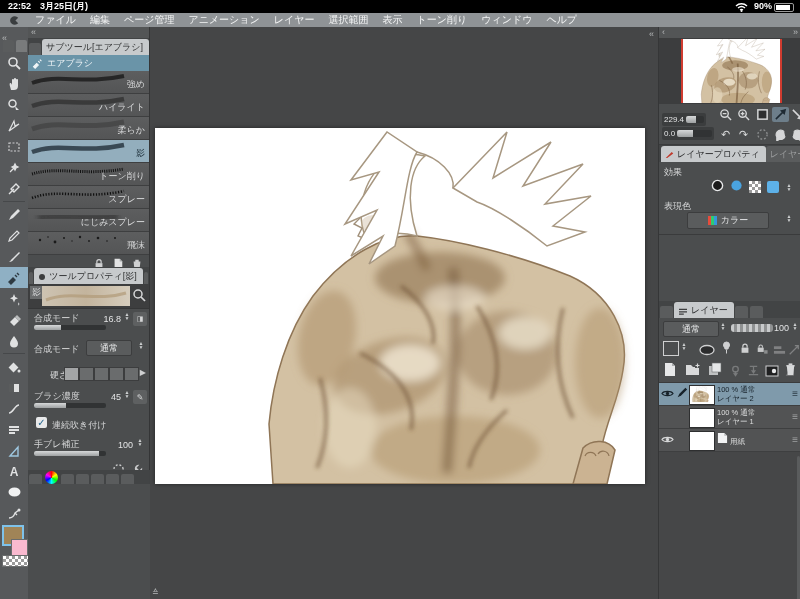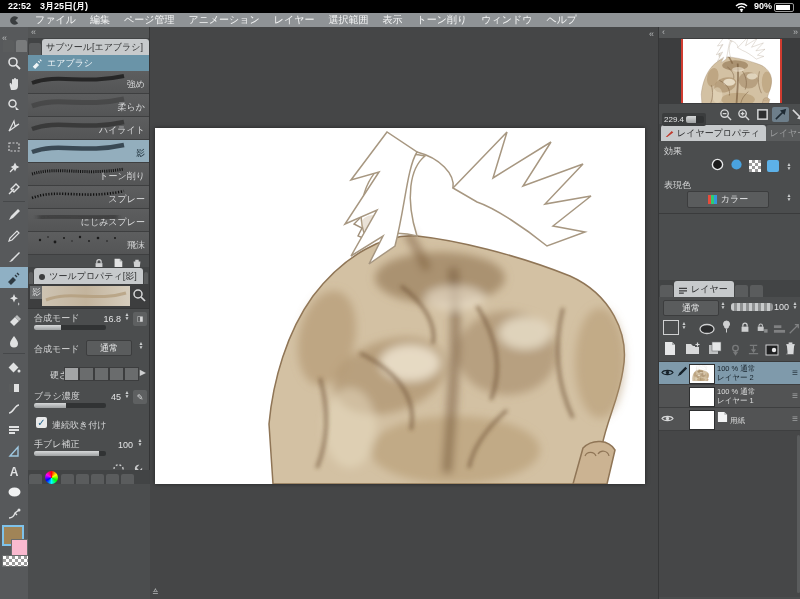"柔らか" div.strow { order: before "ハイライト" -> after "ハイライト" }
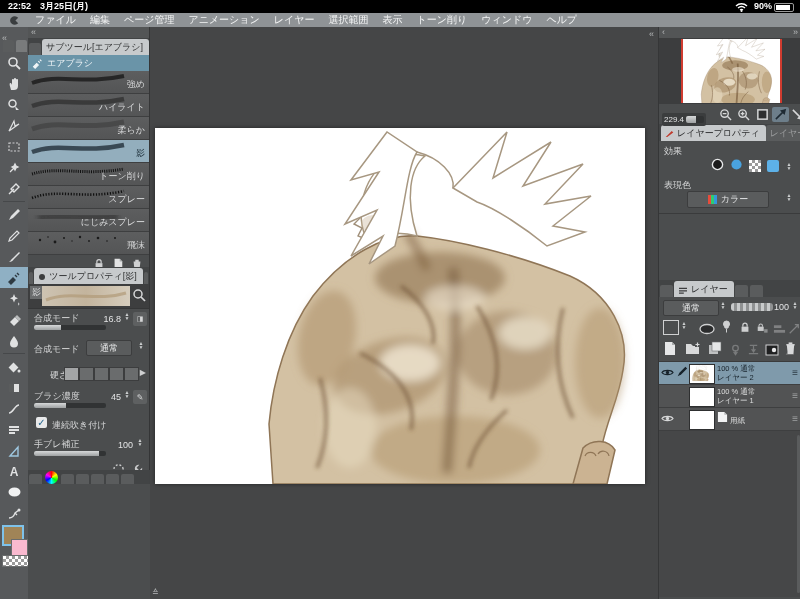"0.0" div { html: none -> <div> <div> <span>0.0</span> <div> <div></div> </div> </div> <span>↶</span> <span>↷</span> <span> <svg> <circle></circle> </svg> </span> <span> <svg> <path></path> </svg> </span> <span> <svg> <path></path> </svg> </span> </div> }
